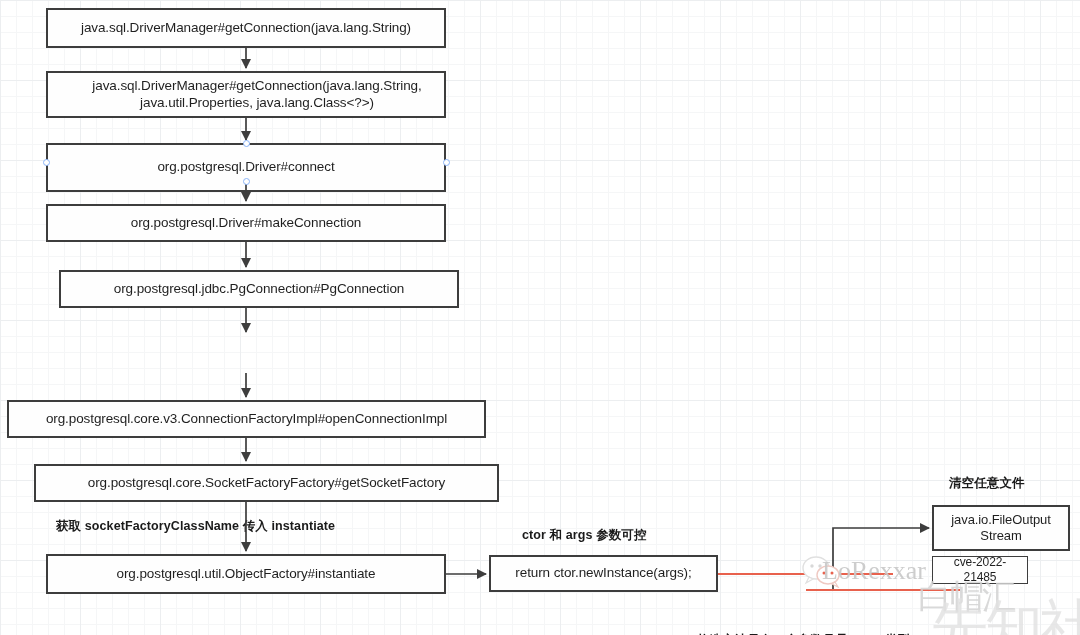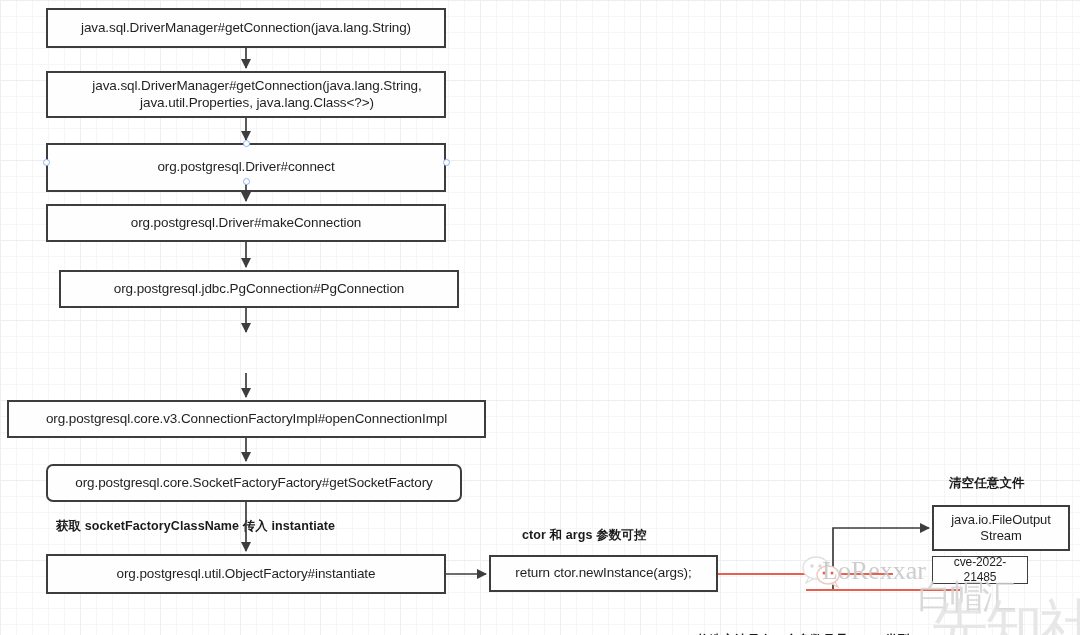"org.postgresql.core.SocketFactoryFactory" div.node { border-radius: 7px -> none; left: 46px -> 34px; width: 416px -> 465px }
